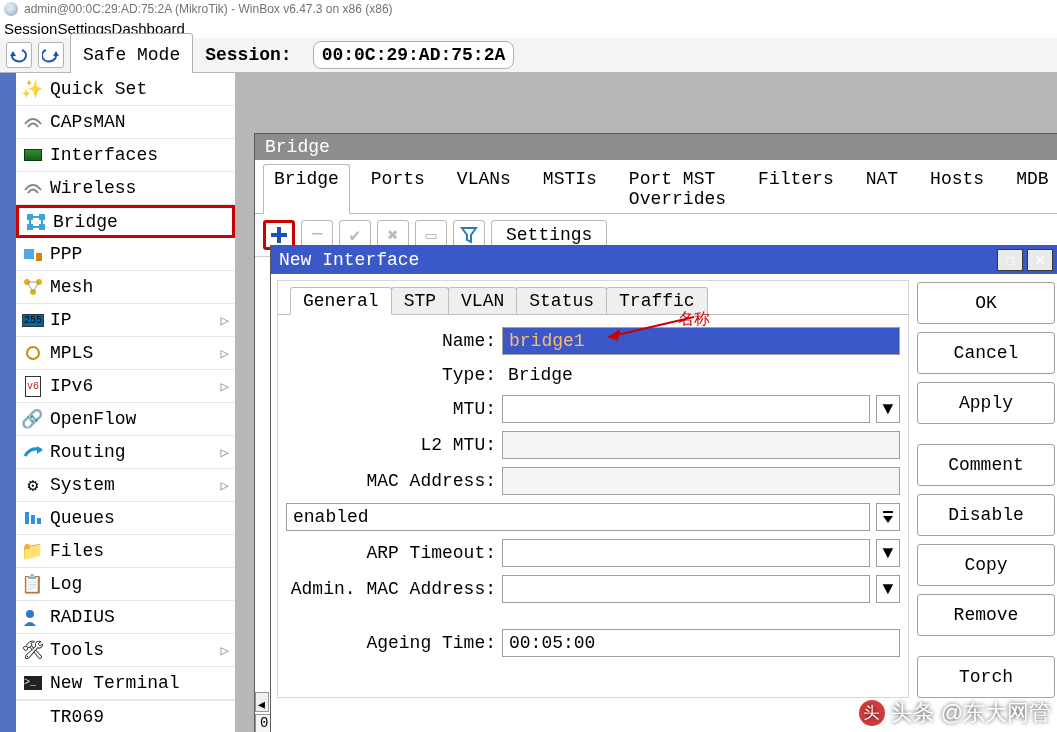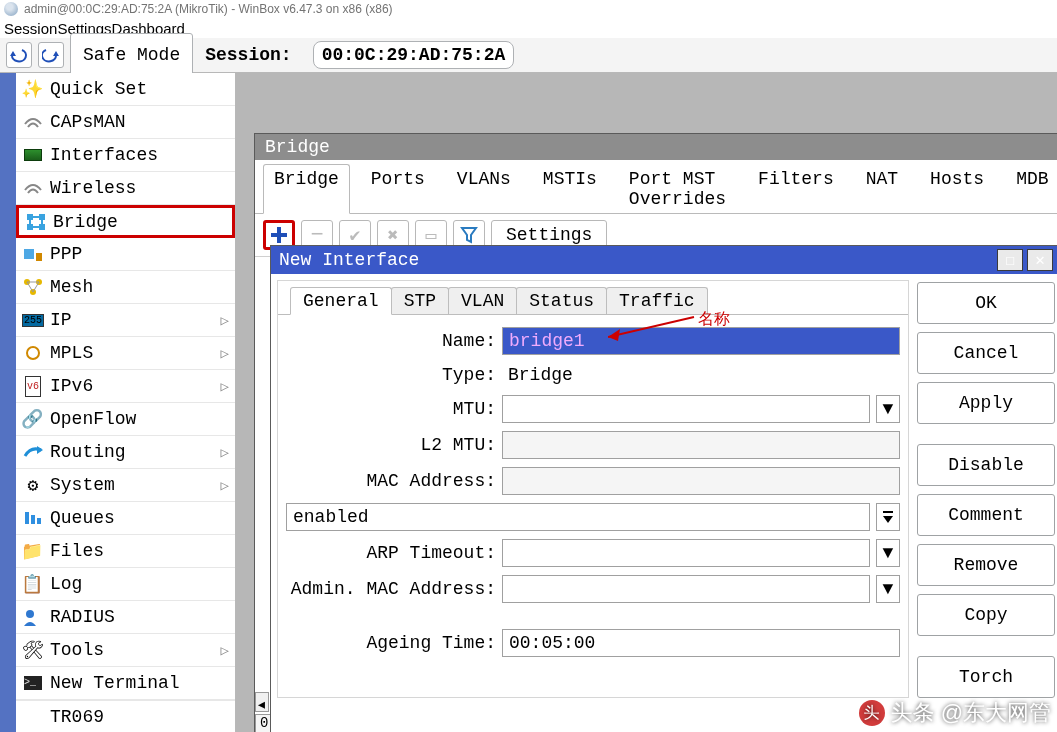"名称" span.annot { left: 420px -> 400px }
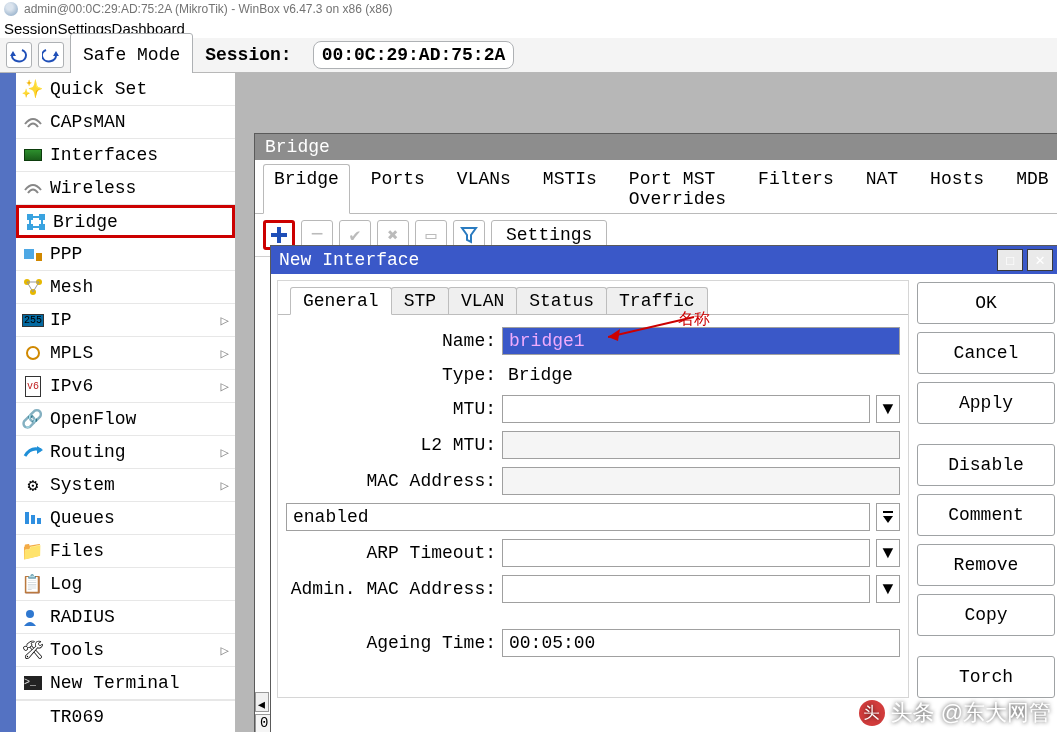"bridge1" .form-input.selected { color: #f0abfc -> #fdba74 }
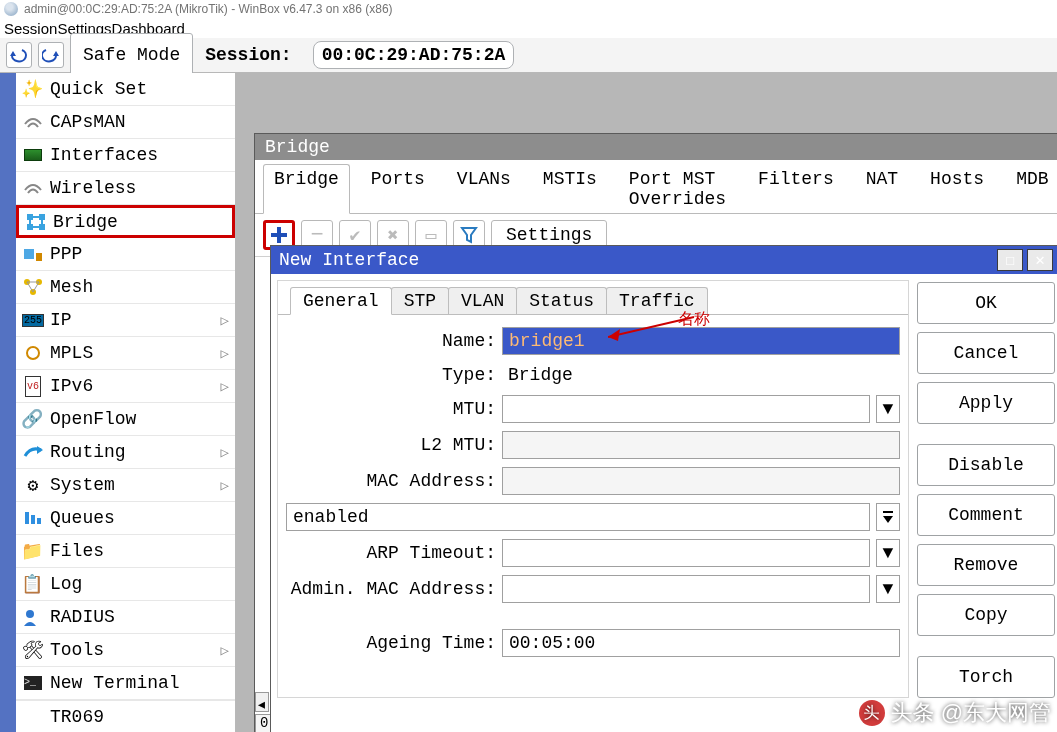"Disable" div.dlg-btn { order: before "Comment" -> after "Comment" }
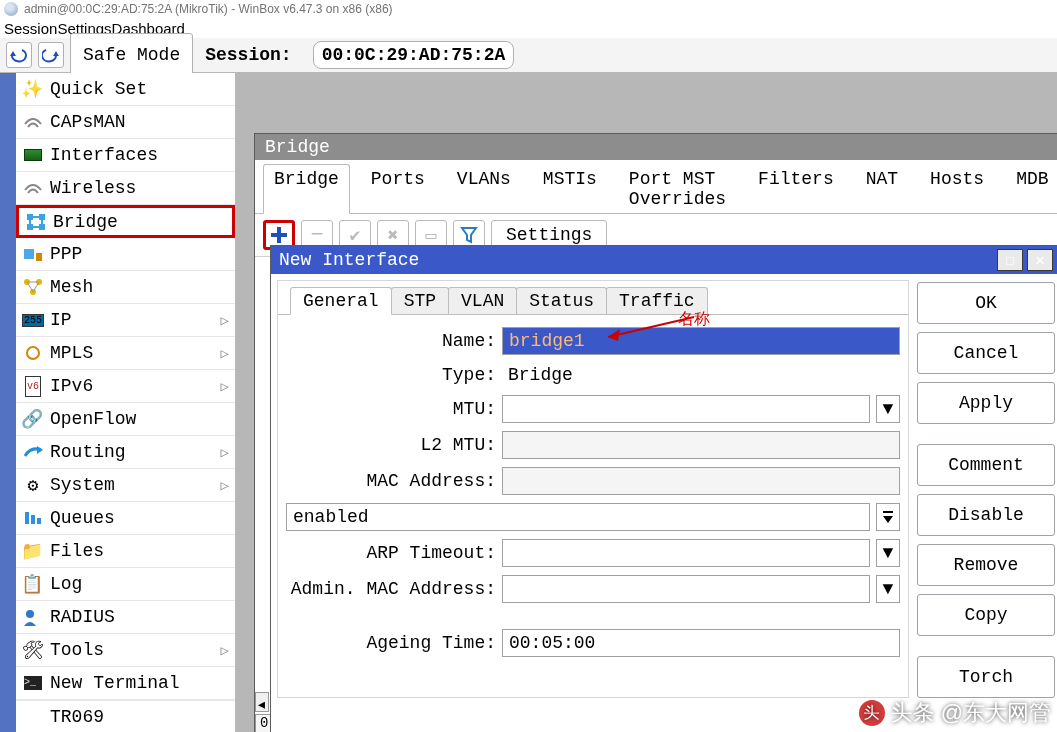"Remove" div.dlg-btn { order: before "Copy" -> after "Copy" }
